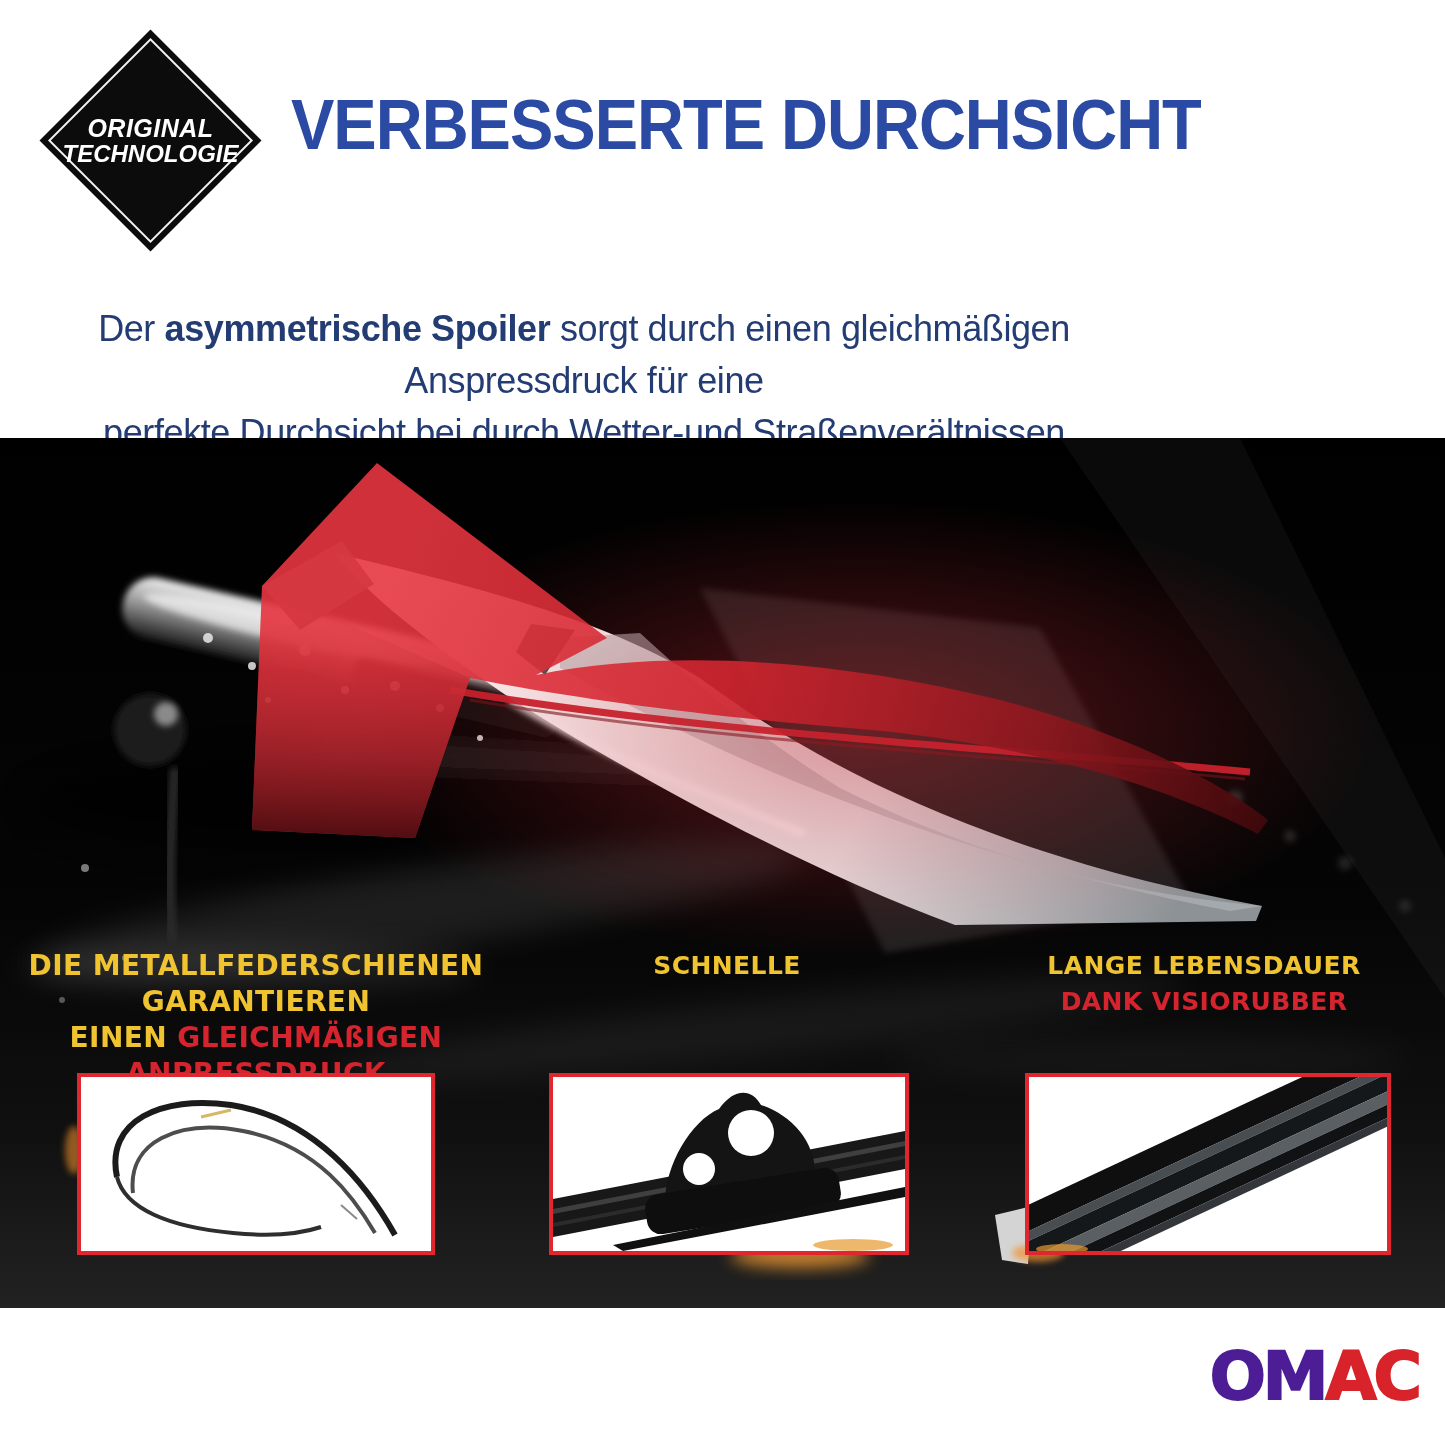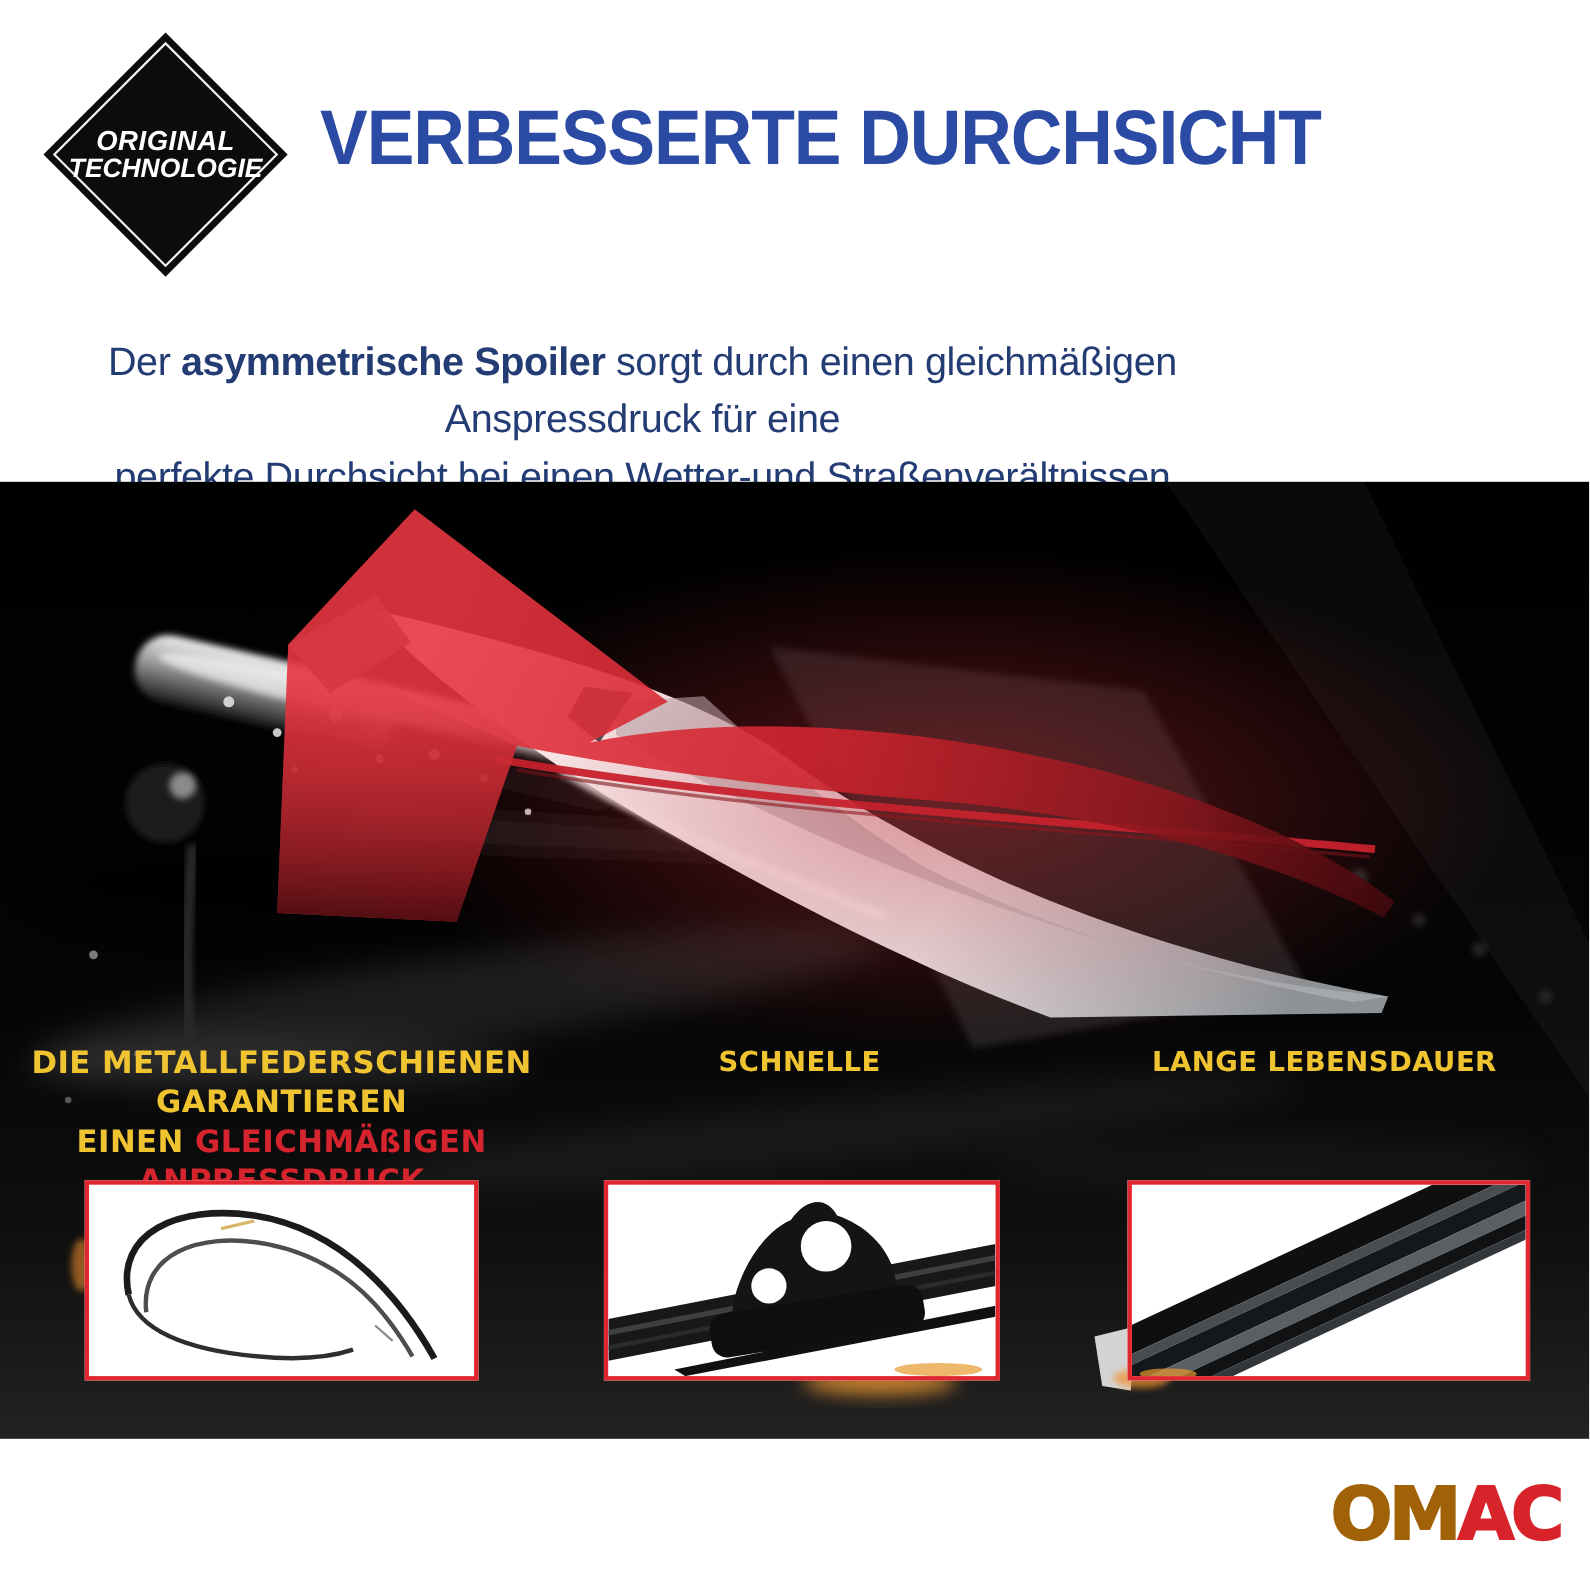"perfekte Durchsicht bei einen Wetter-und" span { text: einen -> durch }
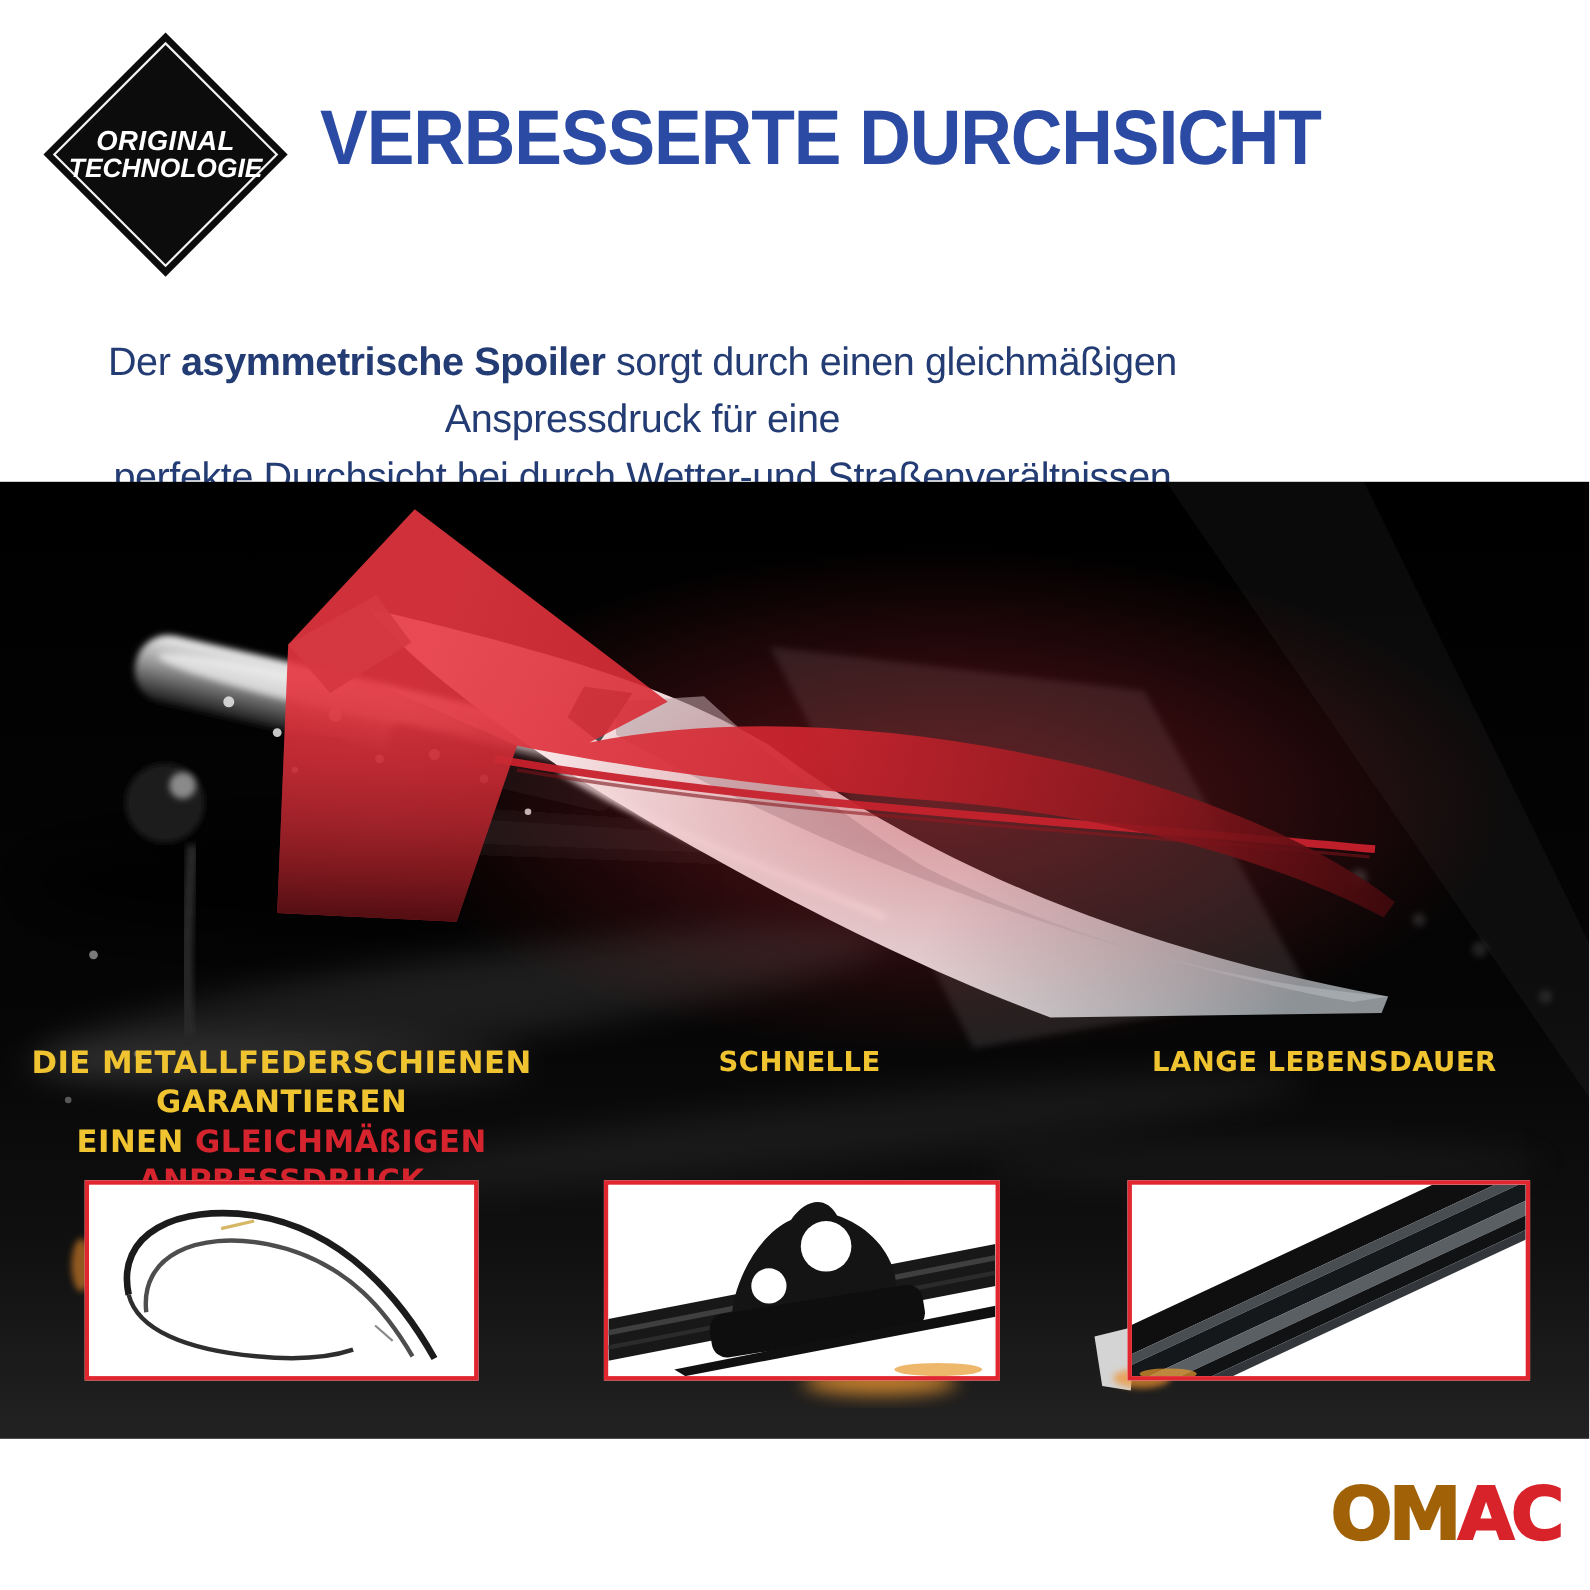"DANK VISIORUBBER" div { html: none -> <div> <span>DANK VISIORUBBER</span> </div> }
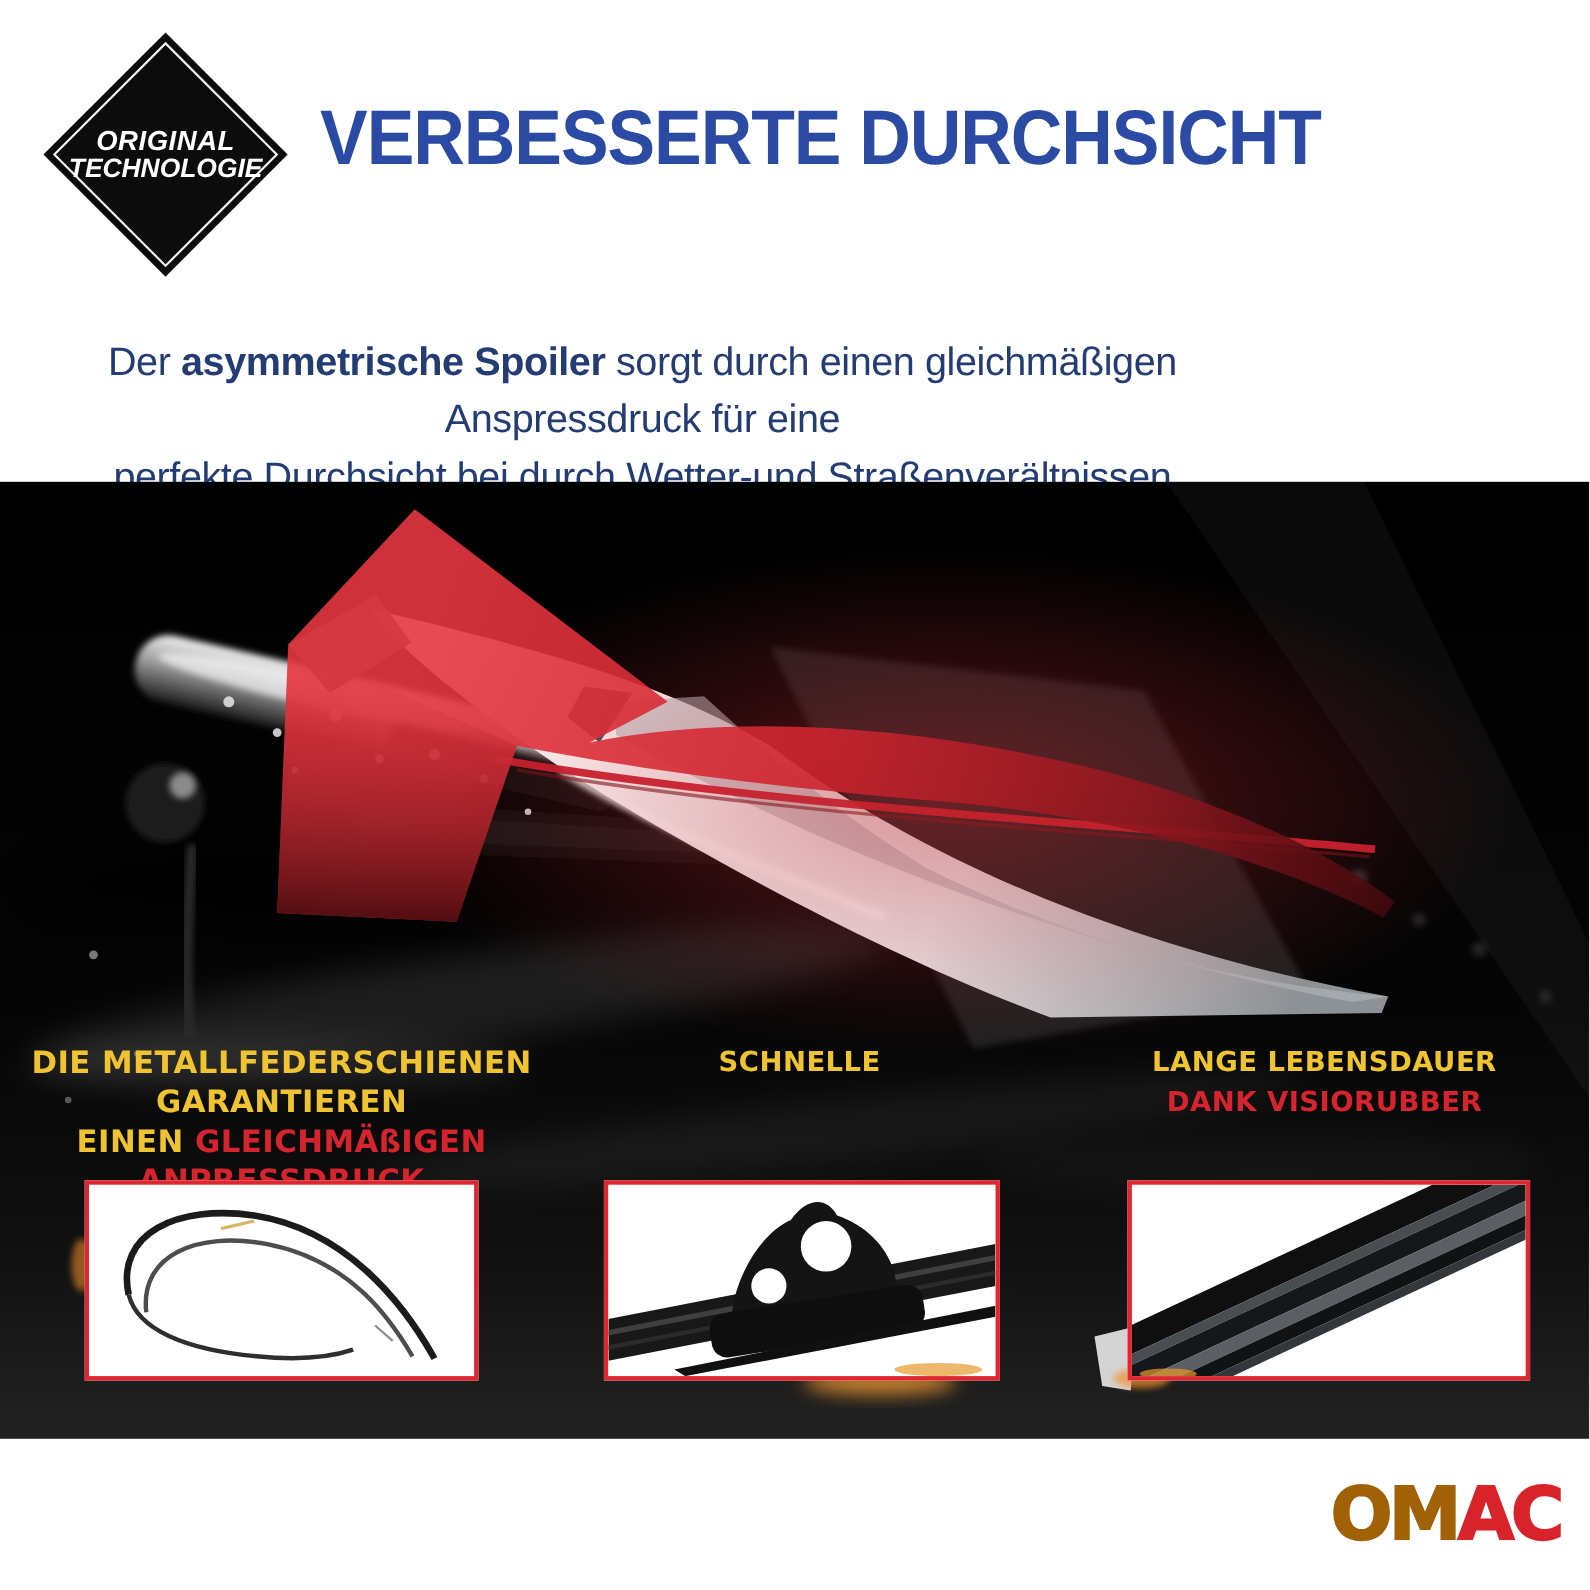"OM" span.lg-black { color: #a16207 -> #4c1d95 }
